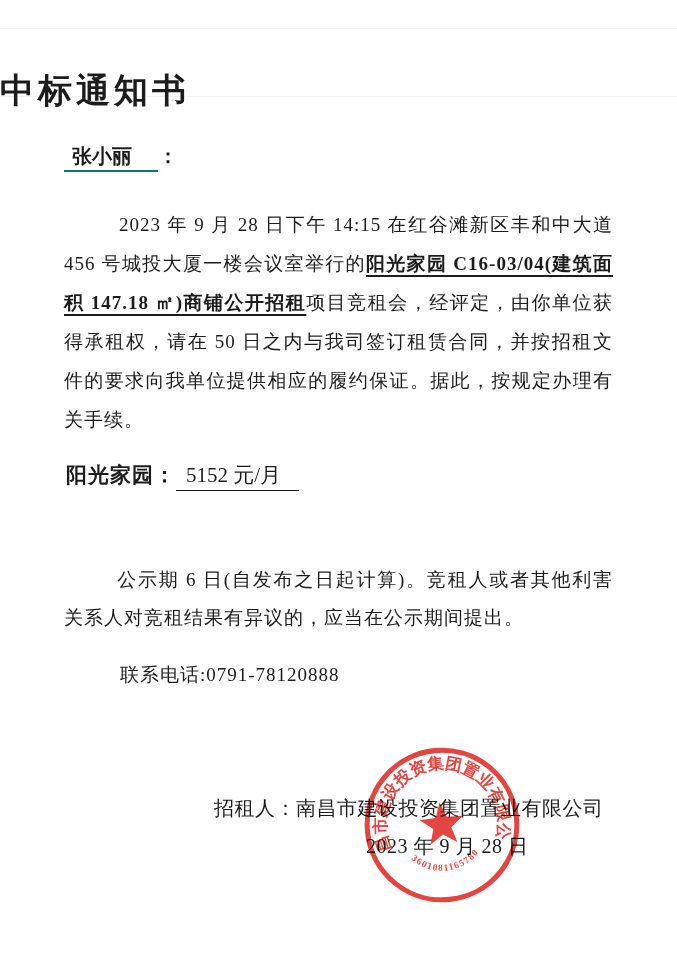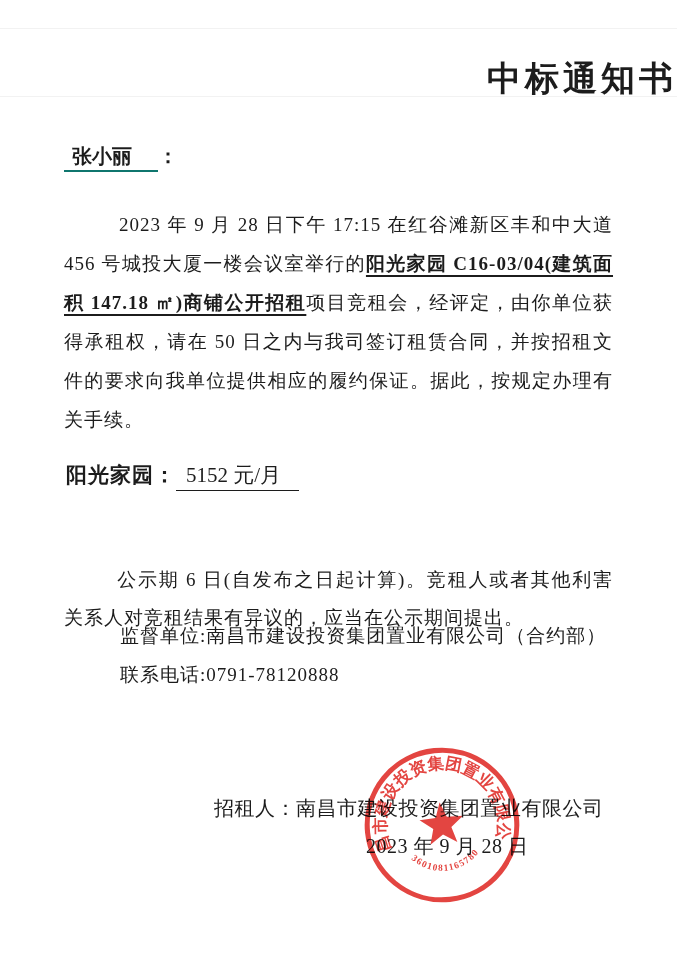"中标通知书" .title { text-align: right -> left; top: 36px -> 48px }
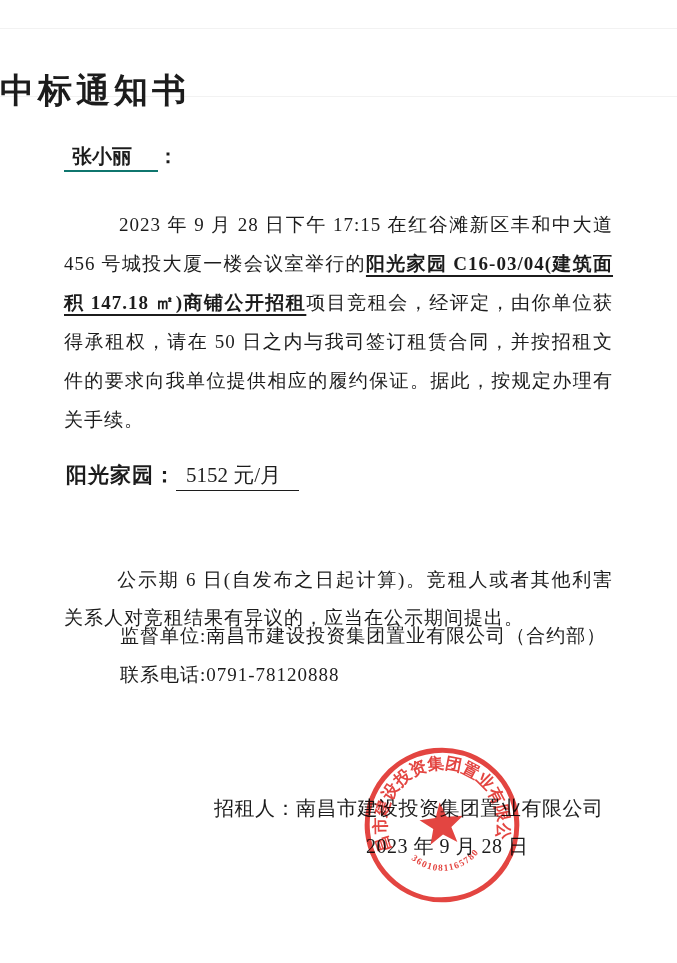"2023 年 9 月 28 日下午" span { text: 17:15 -> 14:15 }
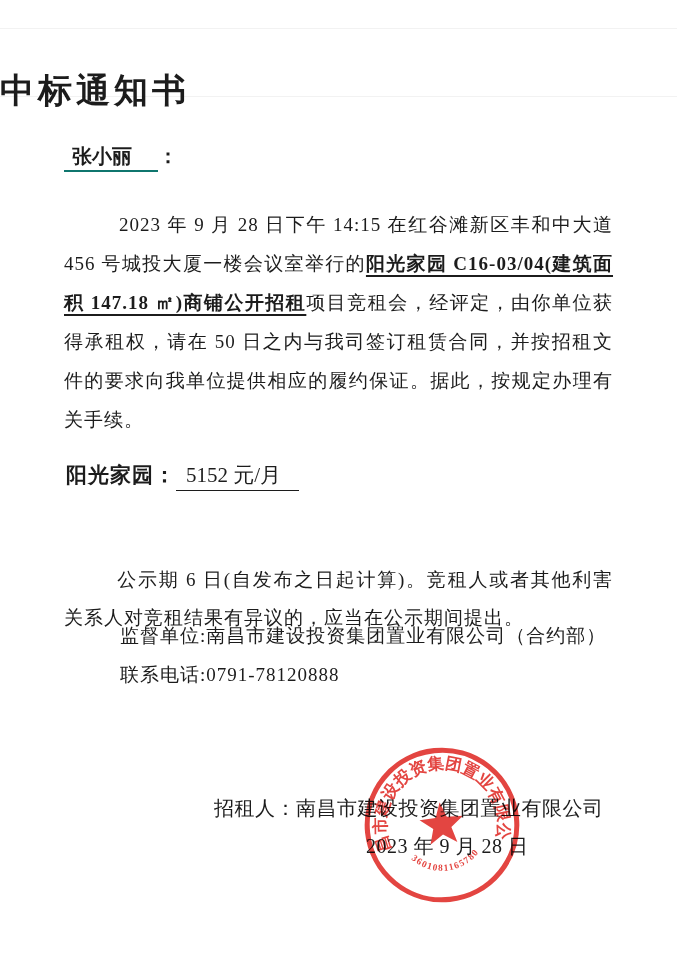"监督单位:南昌市建设投资集团置业有限公司（合约部）" div.info-line { html: <div>监督单位:南昌市建设投资集团置业有限公司（合约部）</div> -> none }
